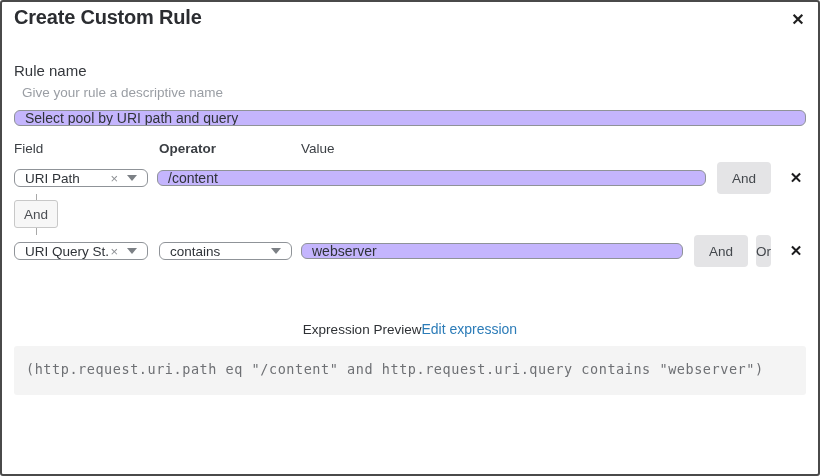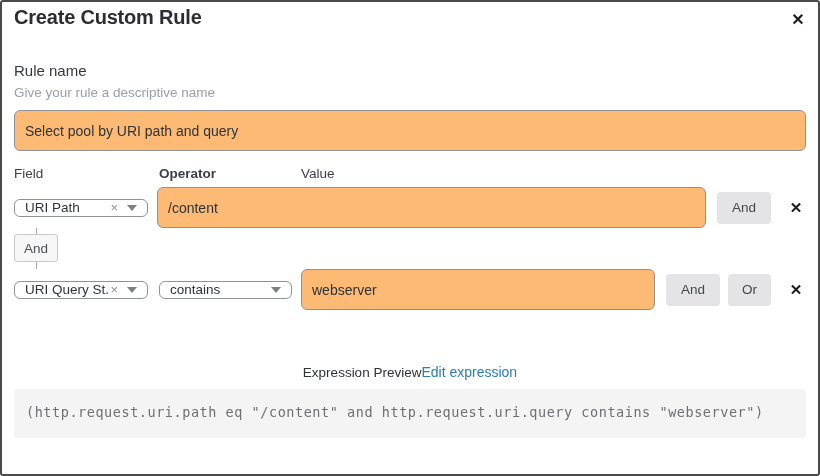"Give your rule a descriptive" .rule-name-hint { margin-left: none -> 8px }
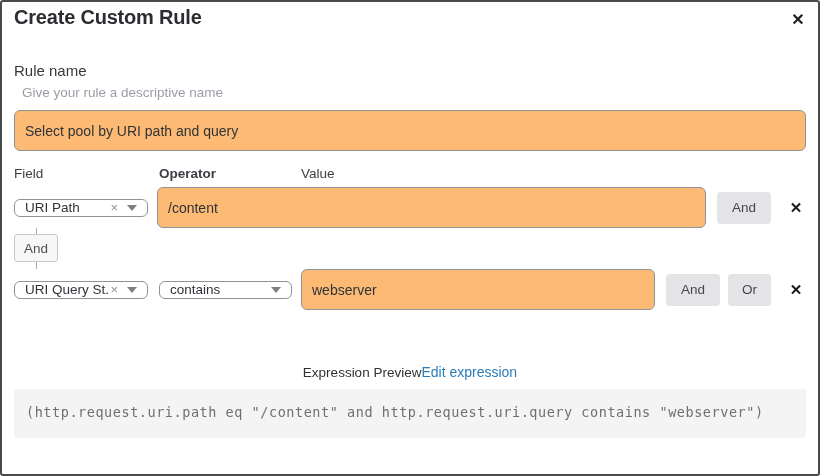"Select pool by URI path" .text-input { background: #fdba74 -> #c4b5fd; height: 41px -> 16px }
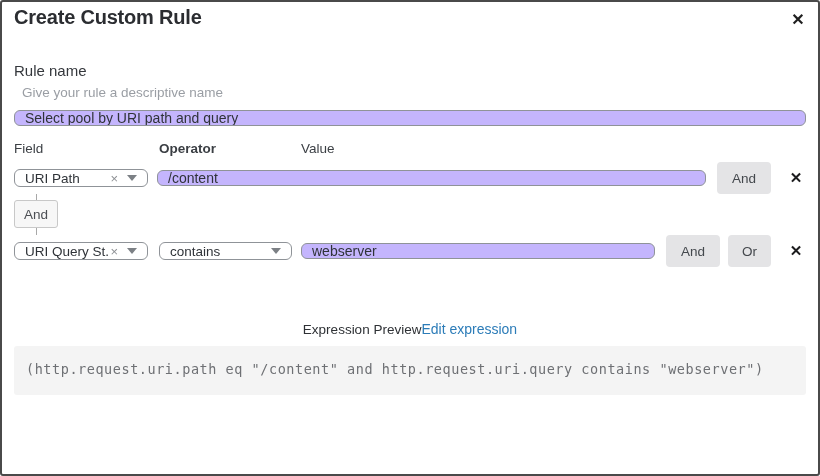"Or" .or-btn { padding: 0 14px -> 0 0 }
